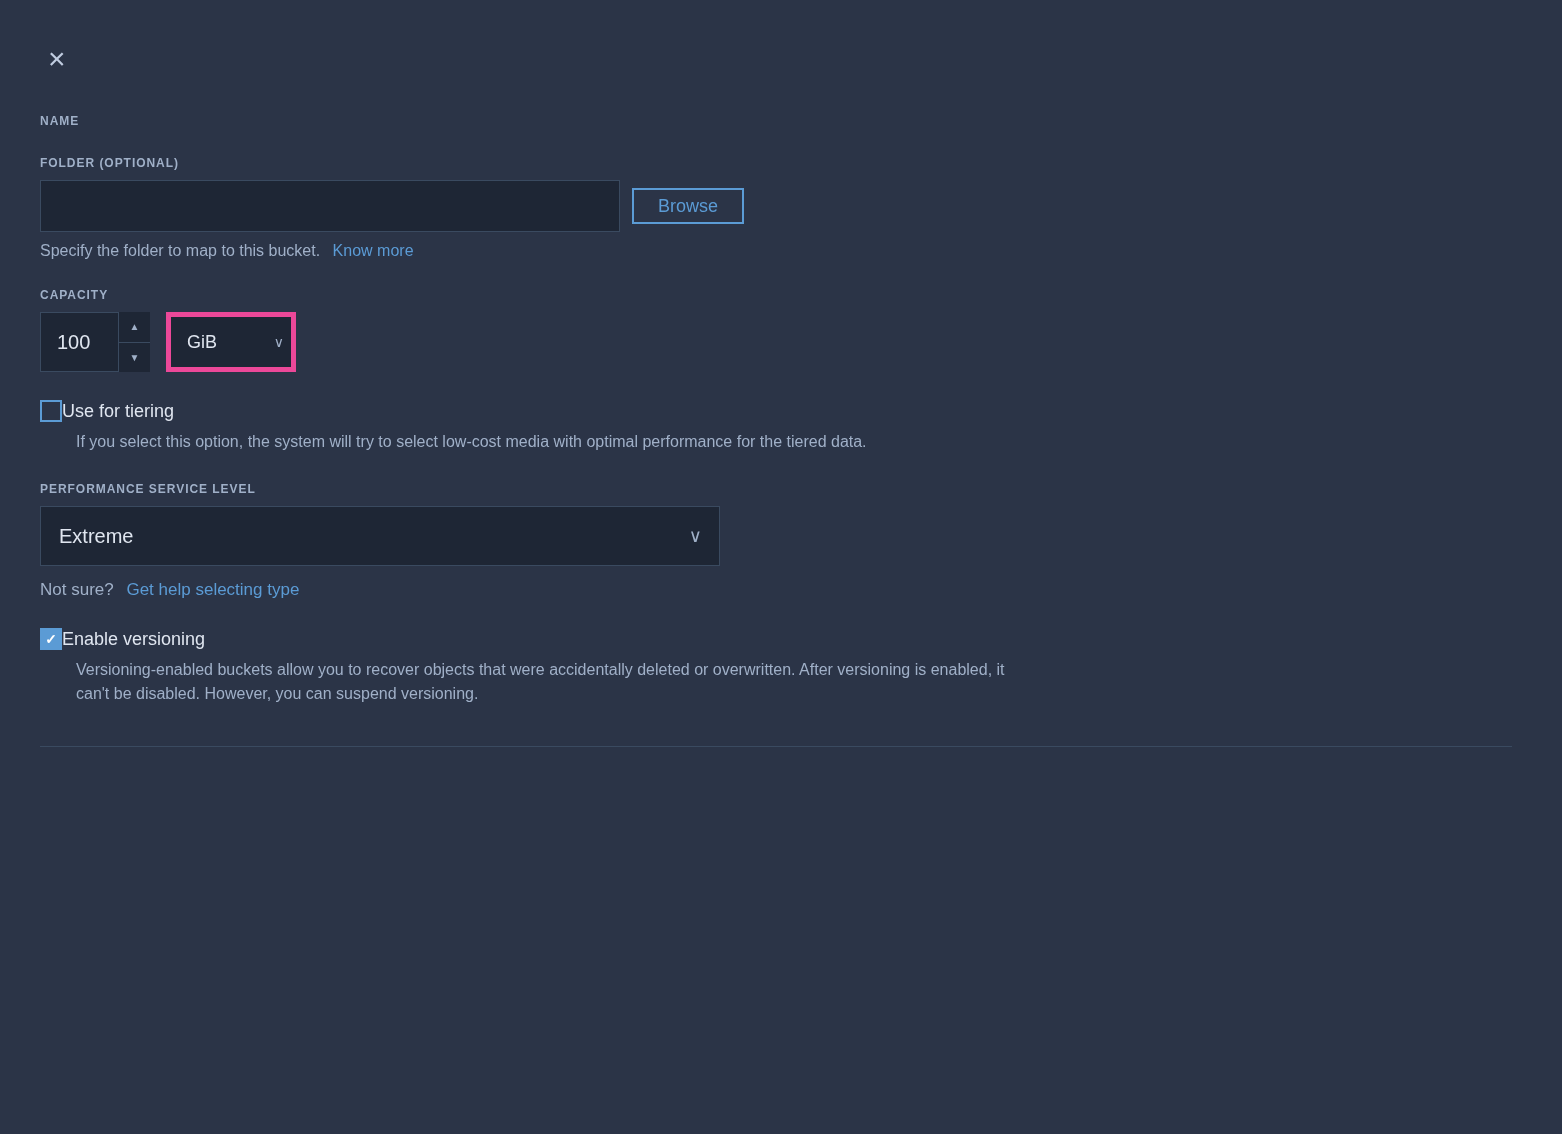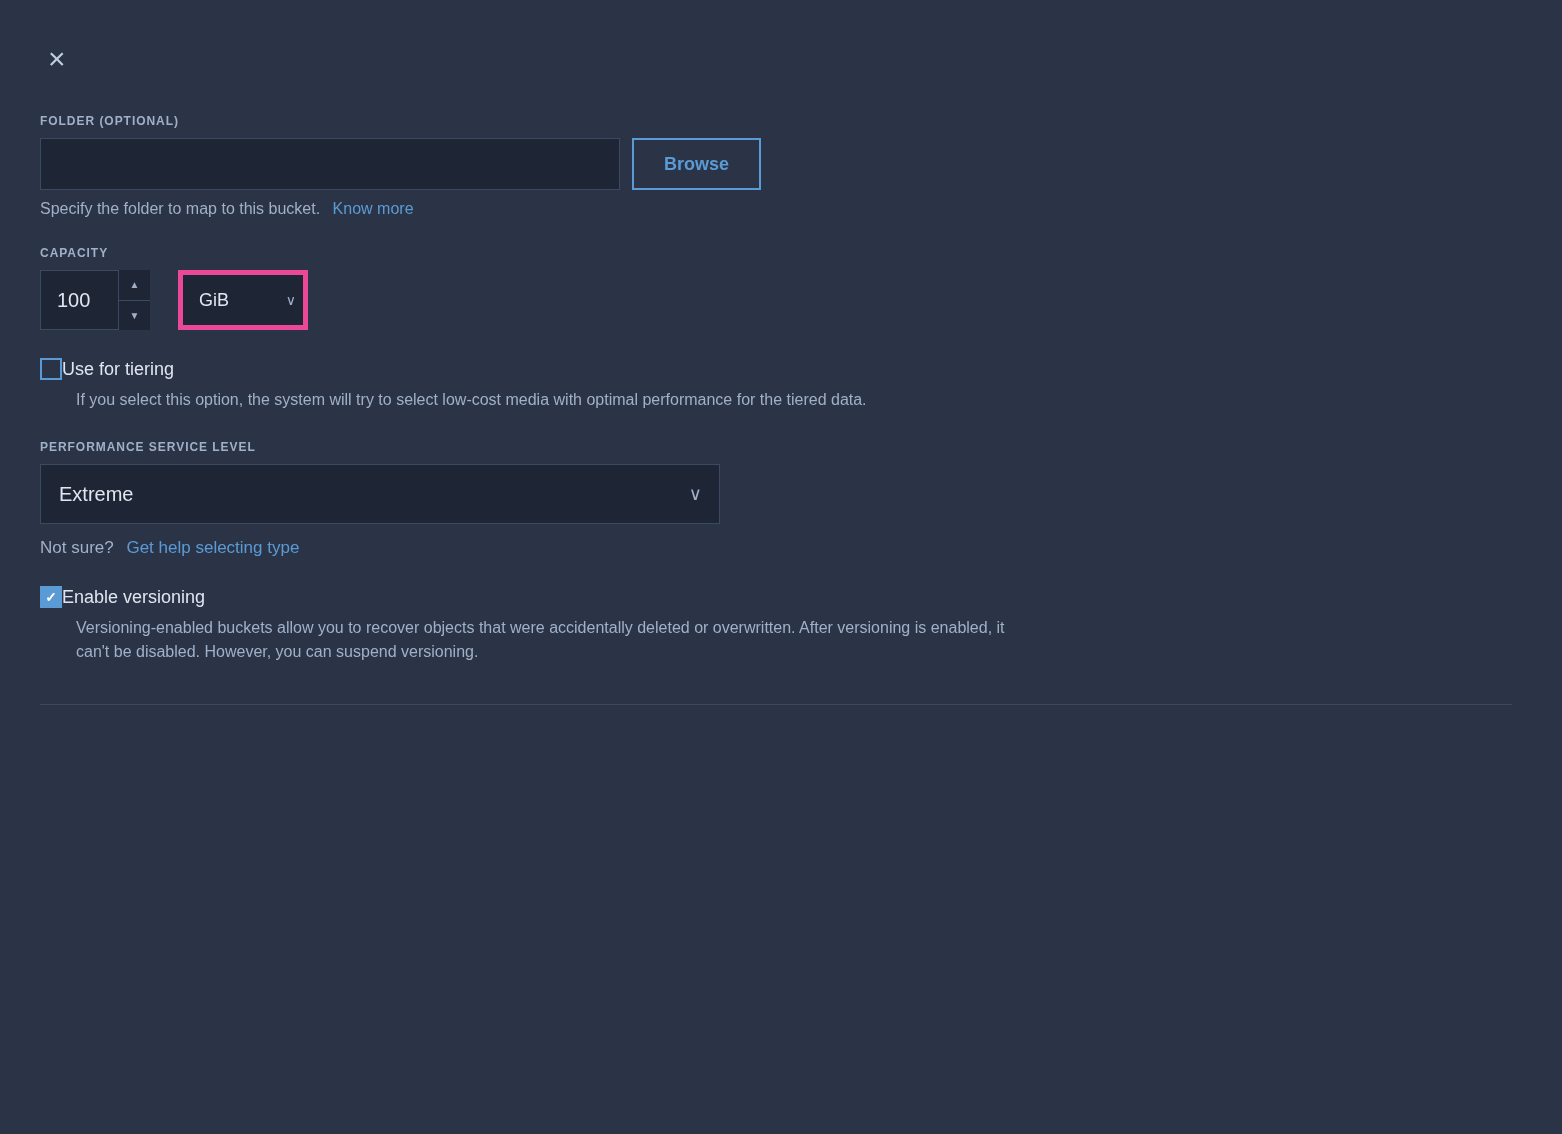"NAME" div.field-label { html: none -> <div>NAME</div> }
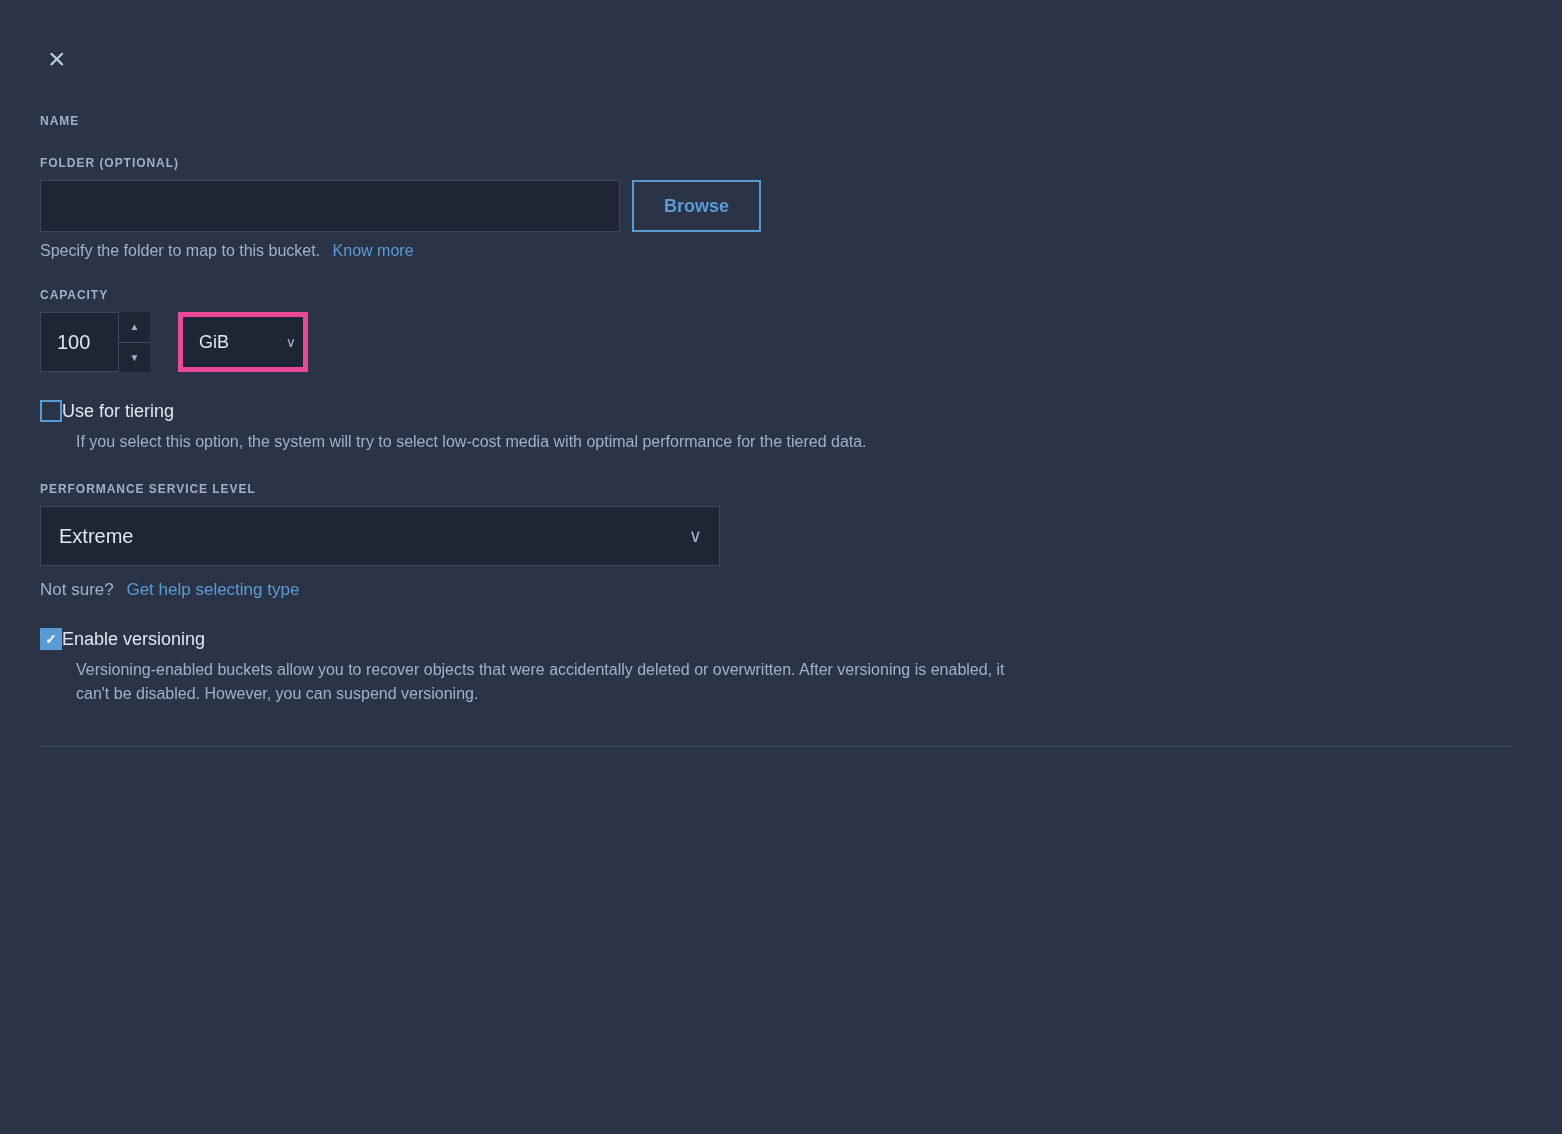"Browse" .browse-button { font-weight: 700 -> 400; height: 52px -> 36px; padding: 0 30px -> 0 24px }
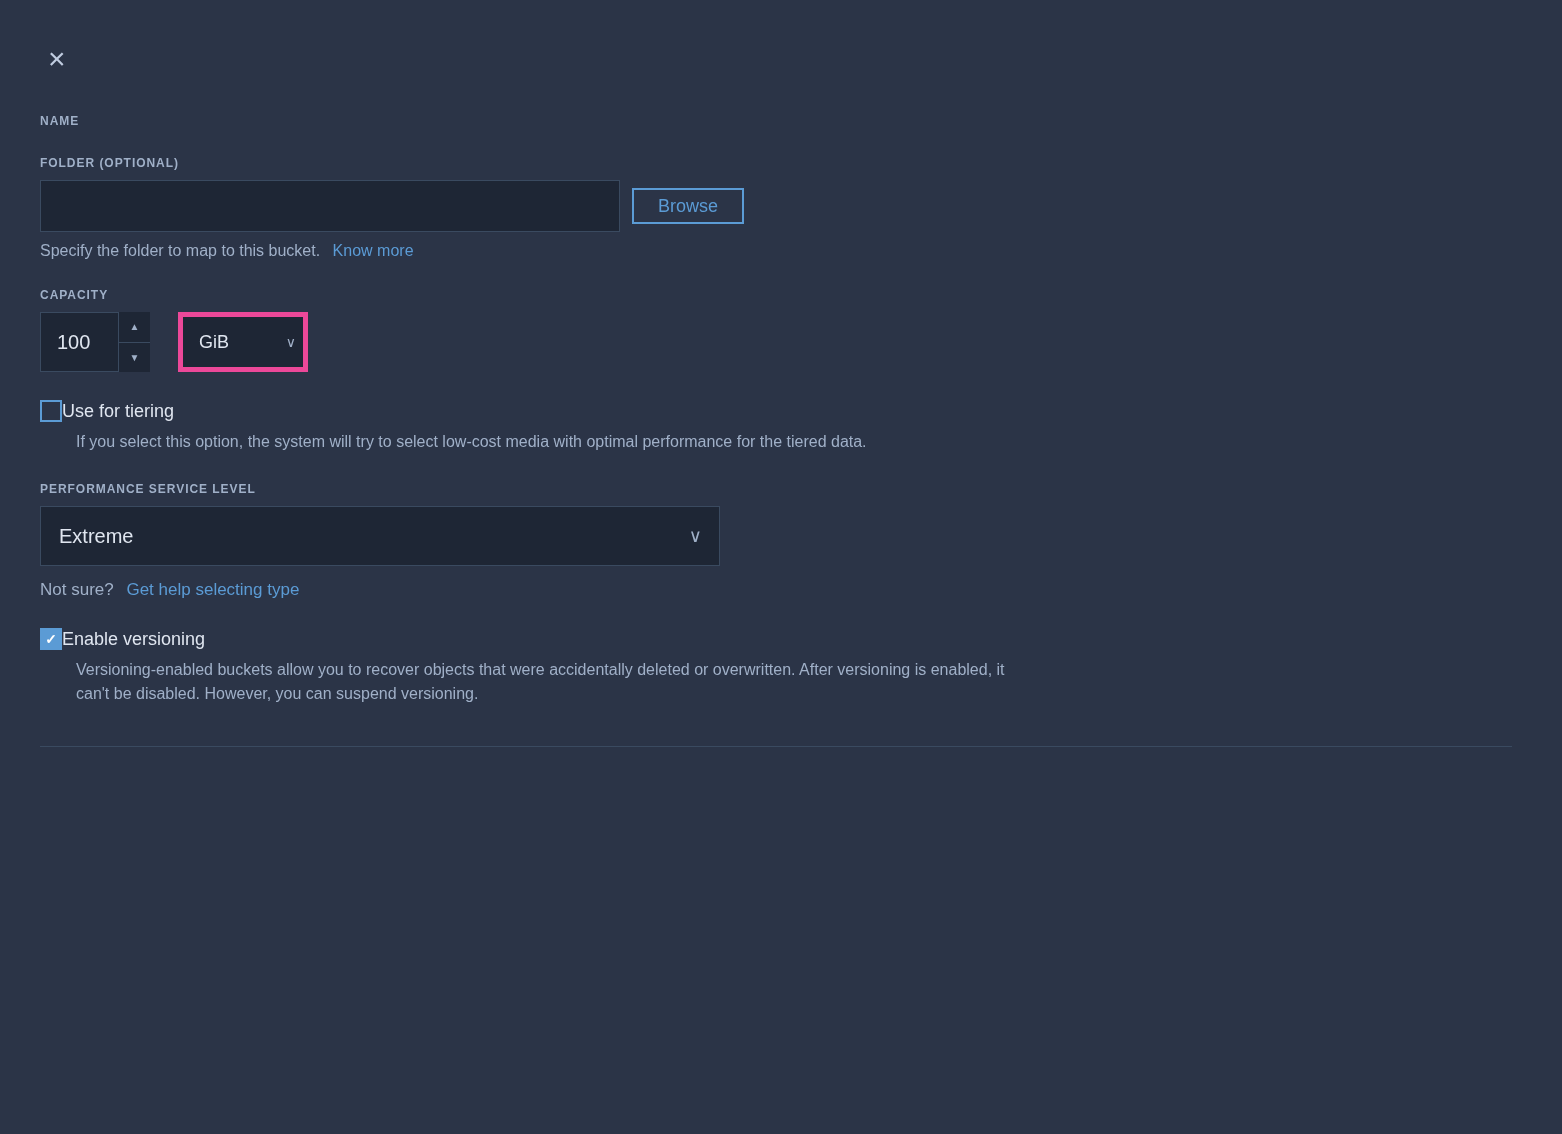"100" .capacity-row { gap: 28px -> 16px }
